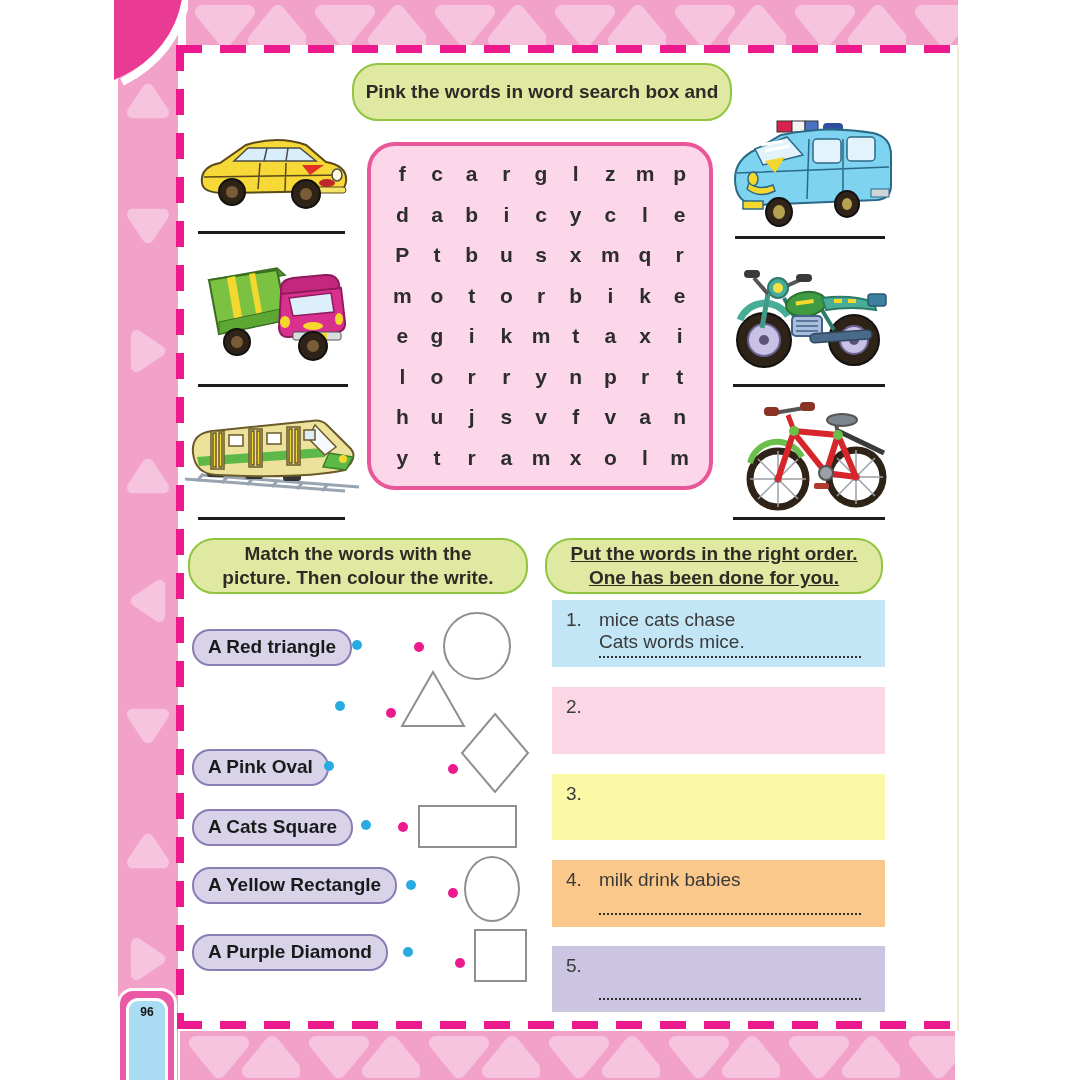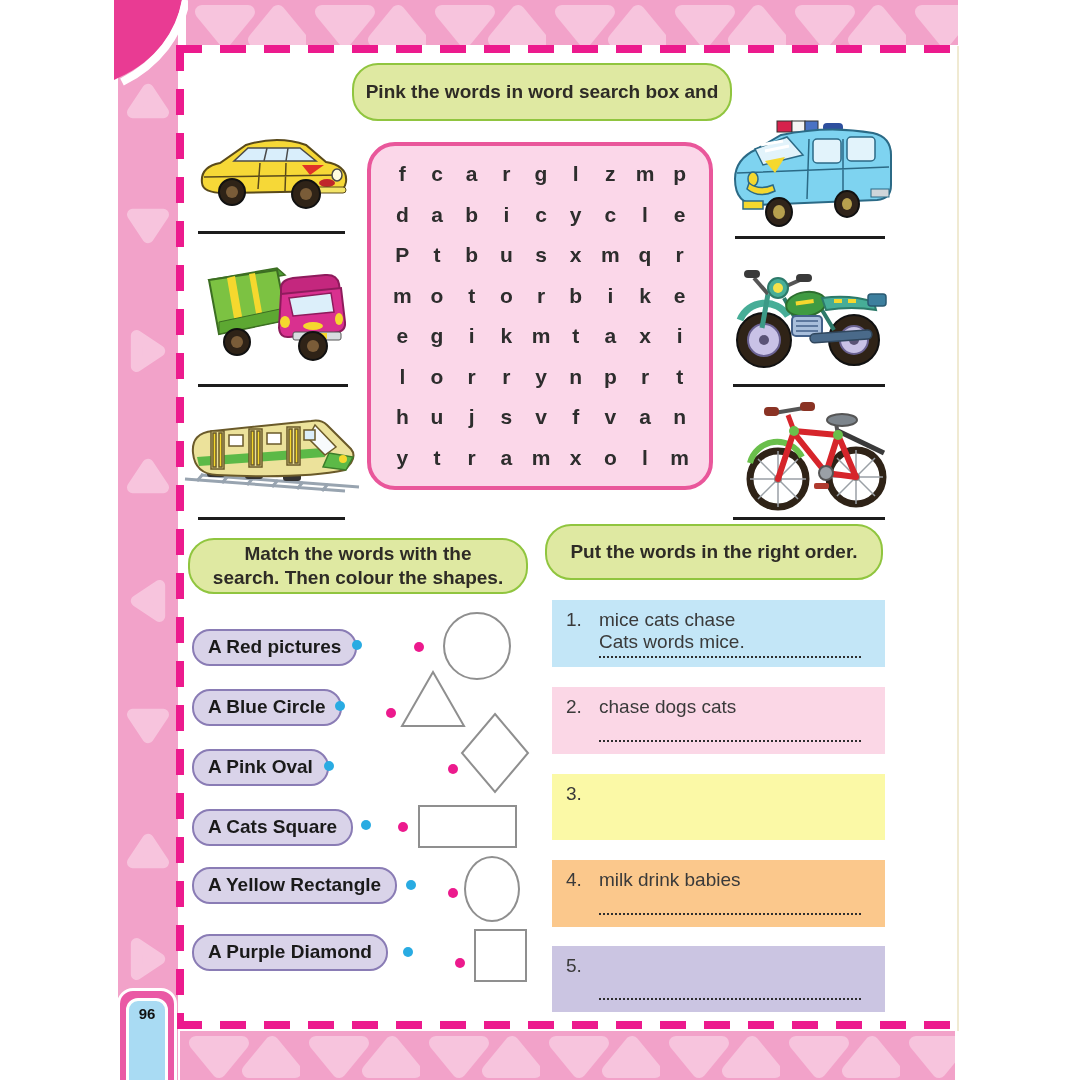"Put the words in the" .instr-3 { text-decoration: none -> underline; top: 524px -> 538px }
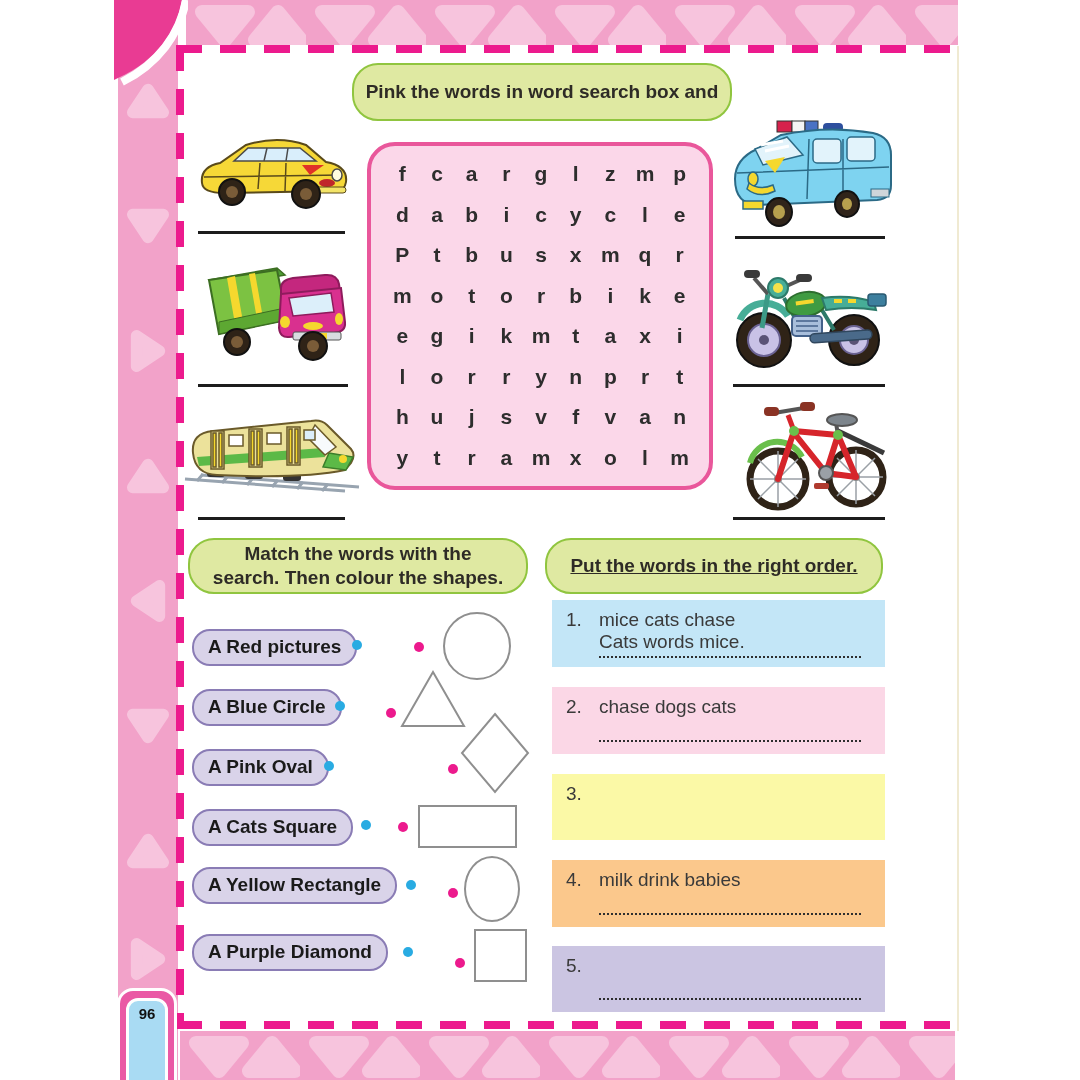"search. Then colour the shapes." span { text: search. Then colour the shapes -> picture. Then colour the write }
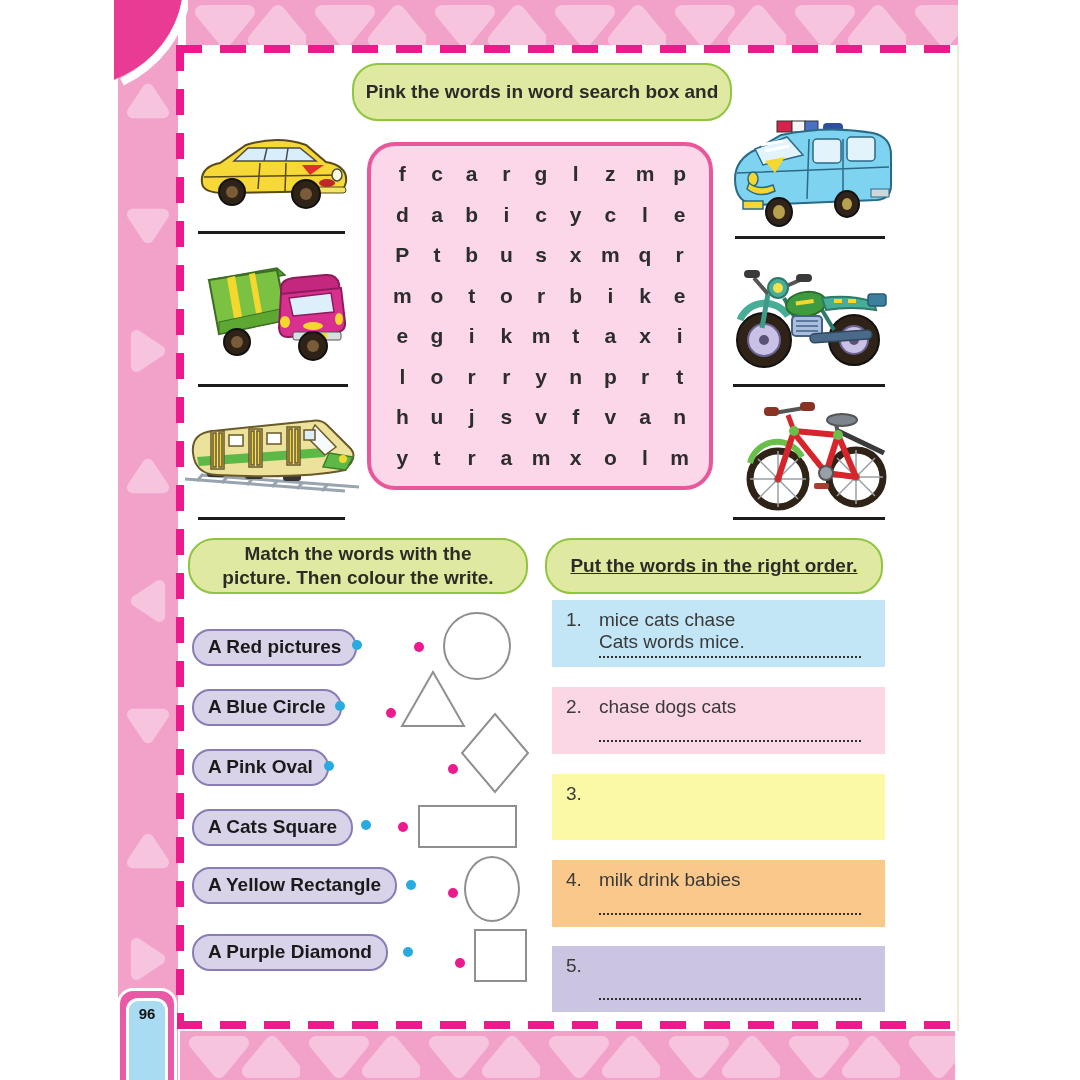"One has been done for" span { html: none -> <span>One has been done for you.</span> }
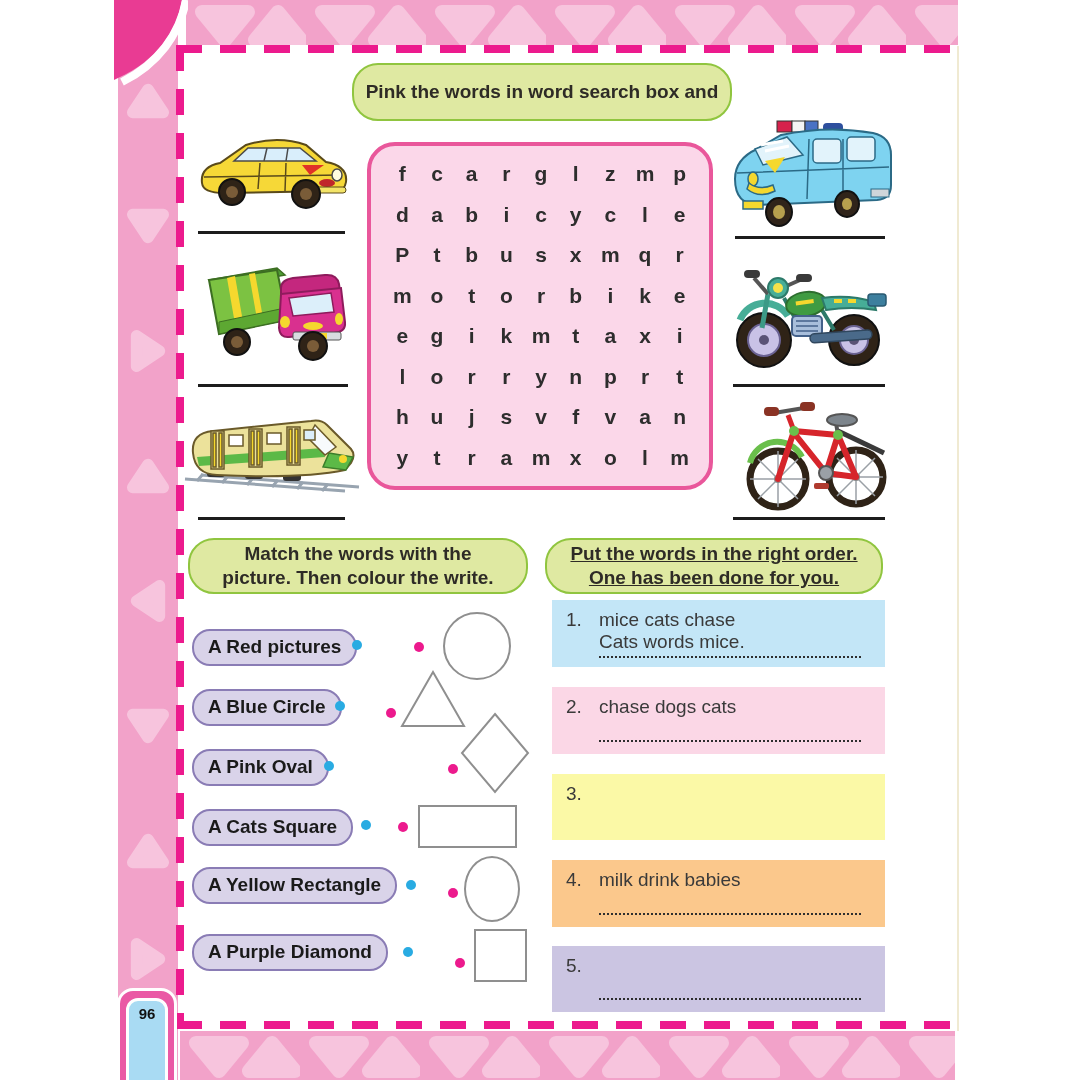"A Red pictures" div.pill { text: pictures -> triangle }
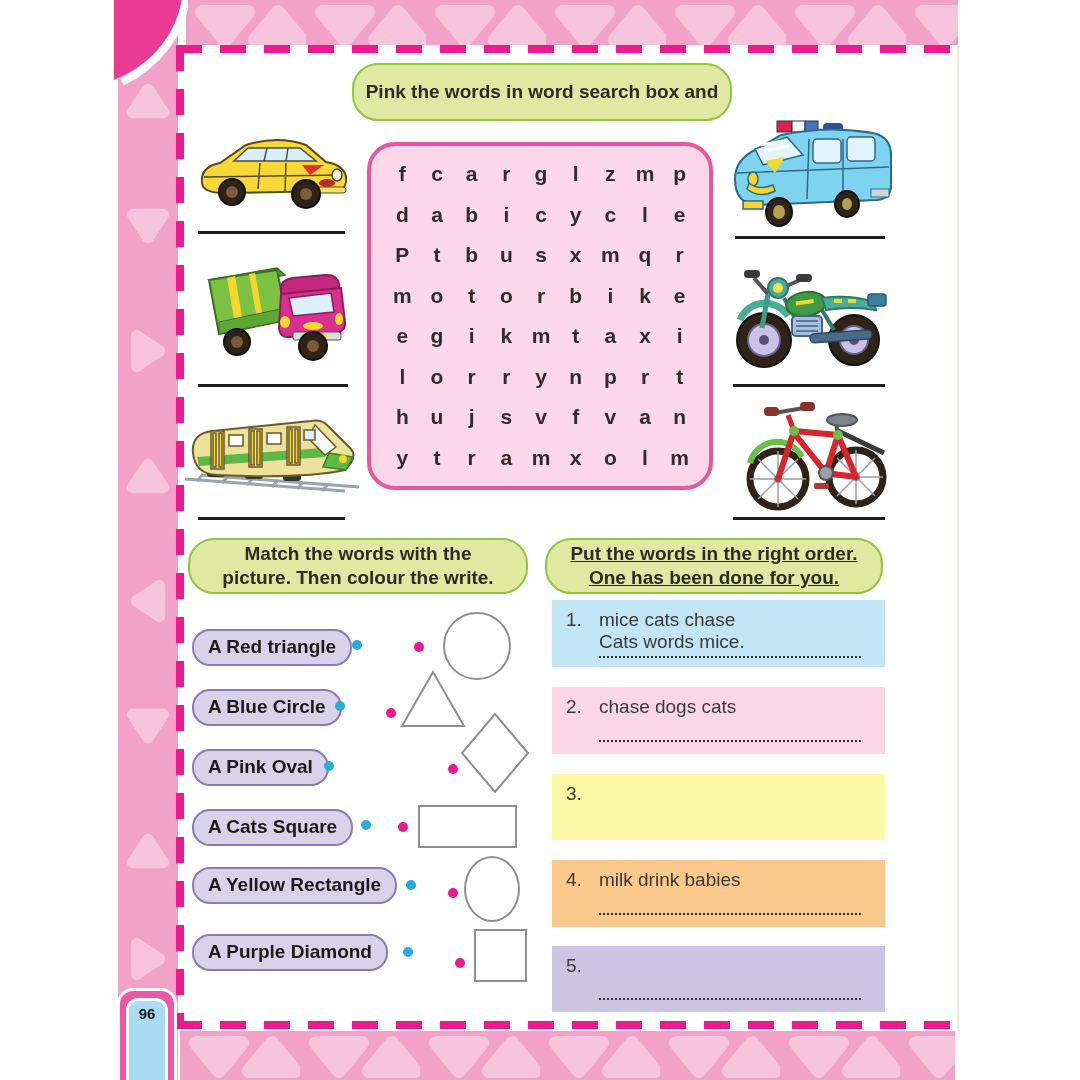"A Blue Circle" div.pill { html: <div>A Blue Circle</div> -> none }
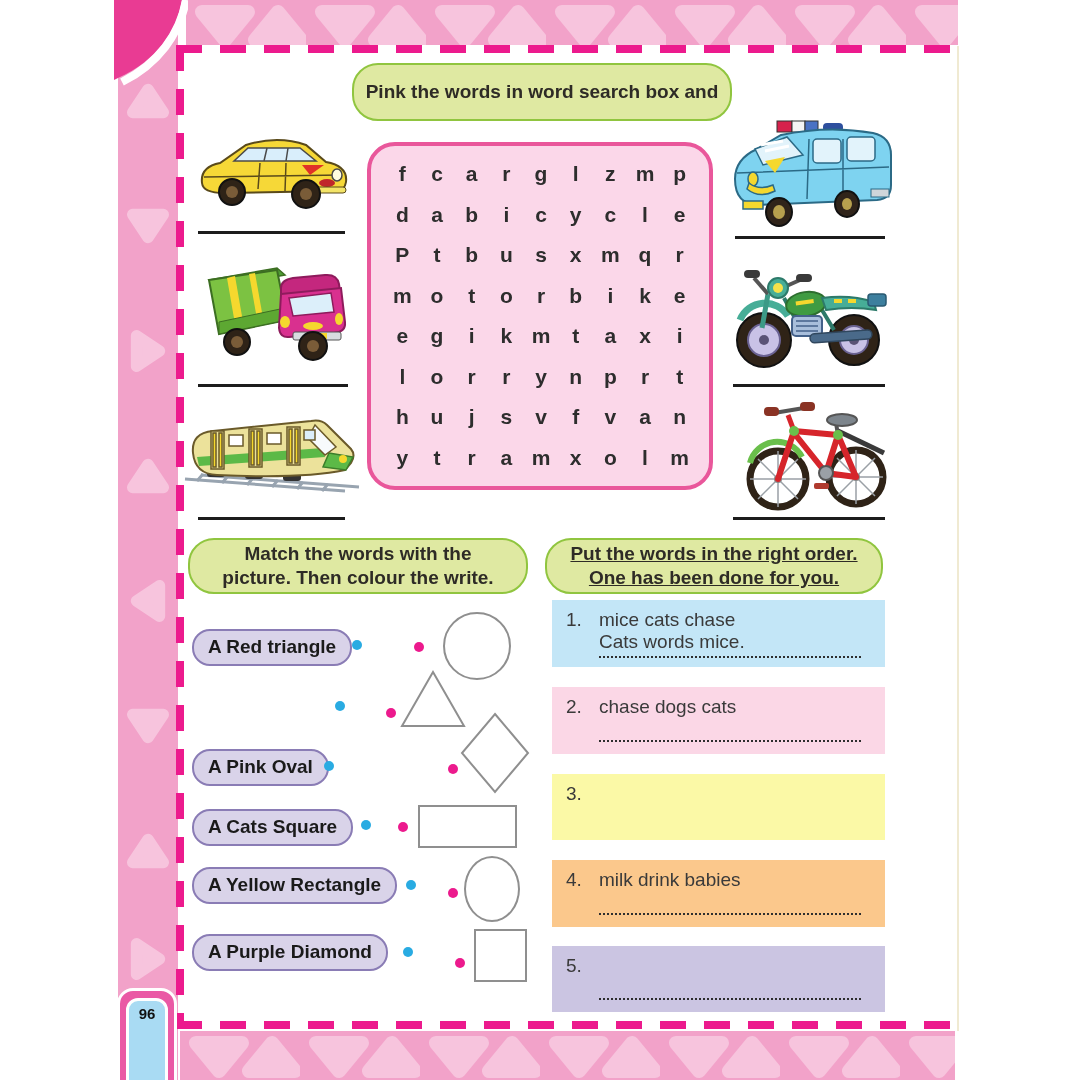"chase dogs cats" div.order-content { html: <div> <div>chase dogs cats</div> <div></div> </div> -> none }
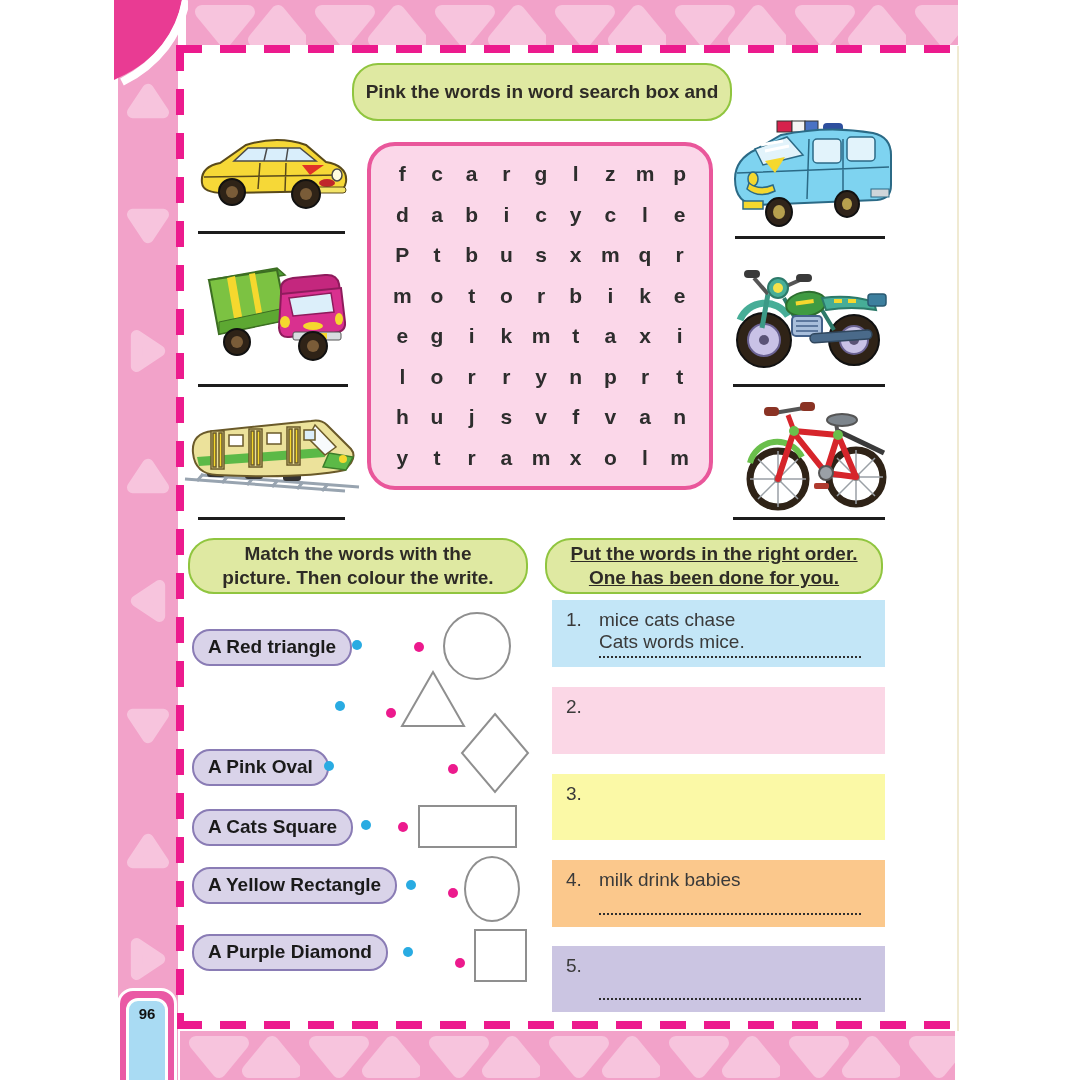"96" .page-num { font-size: 15px -> 12px }
